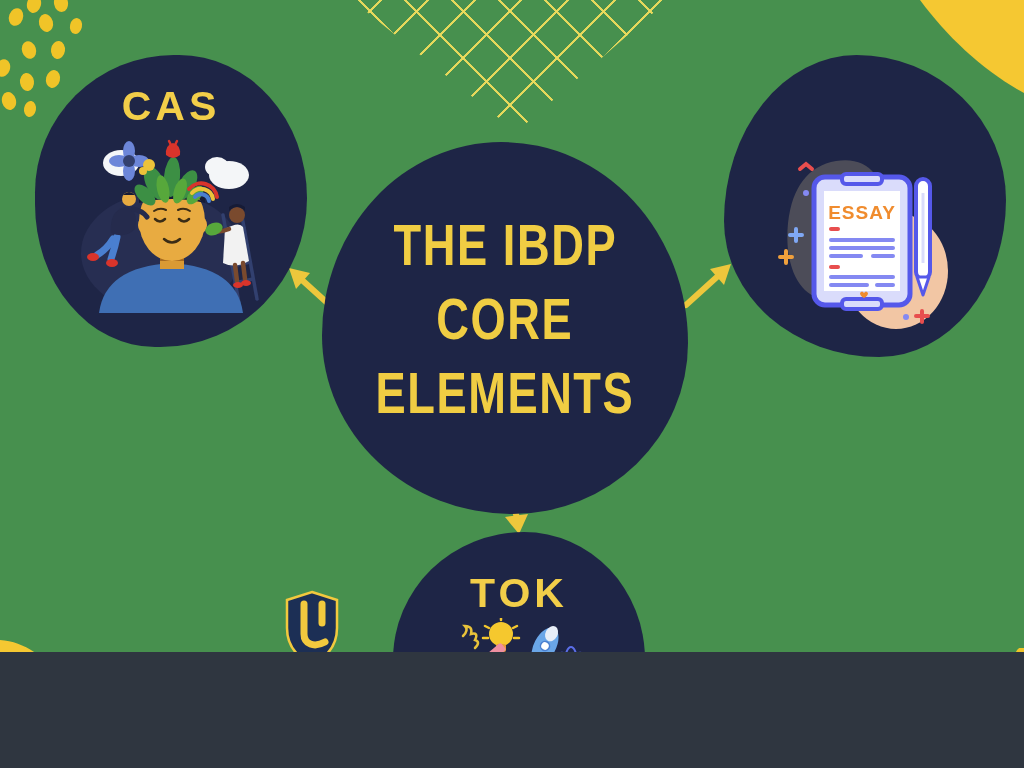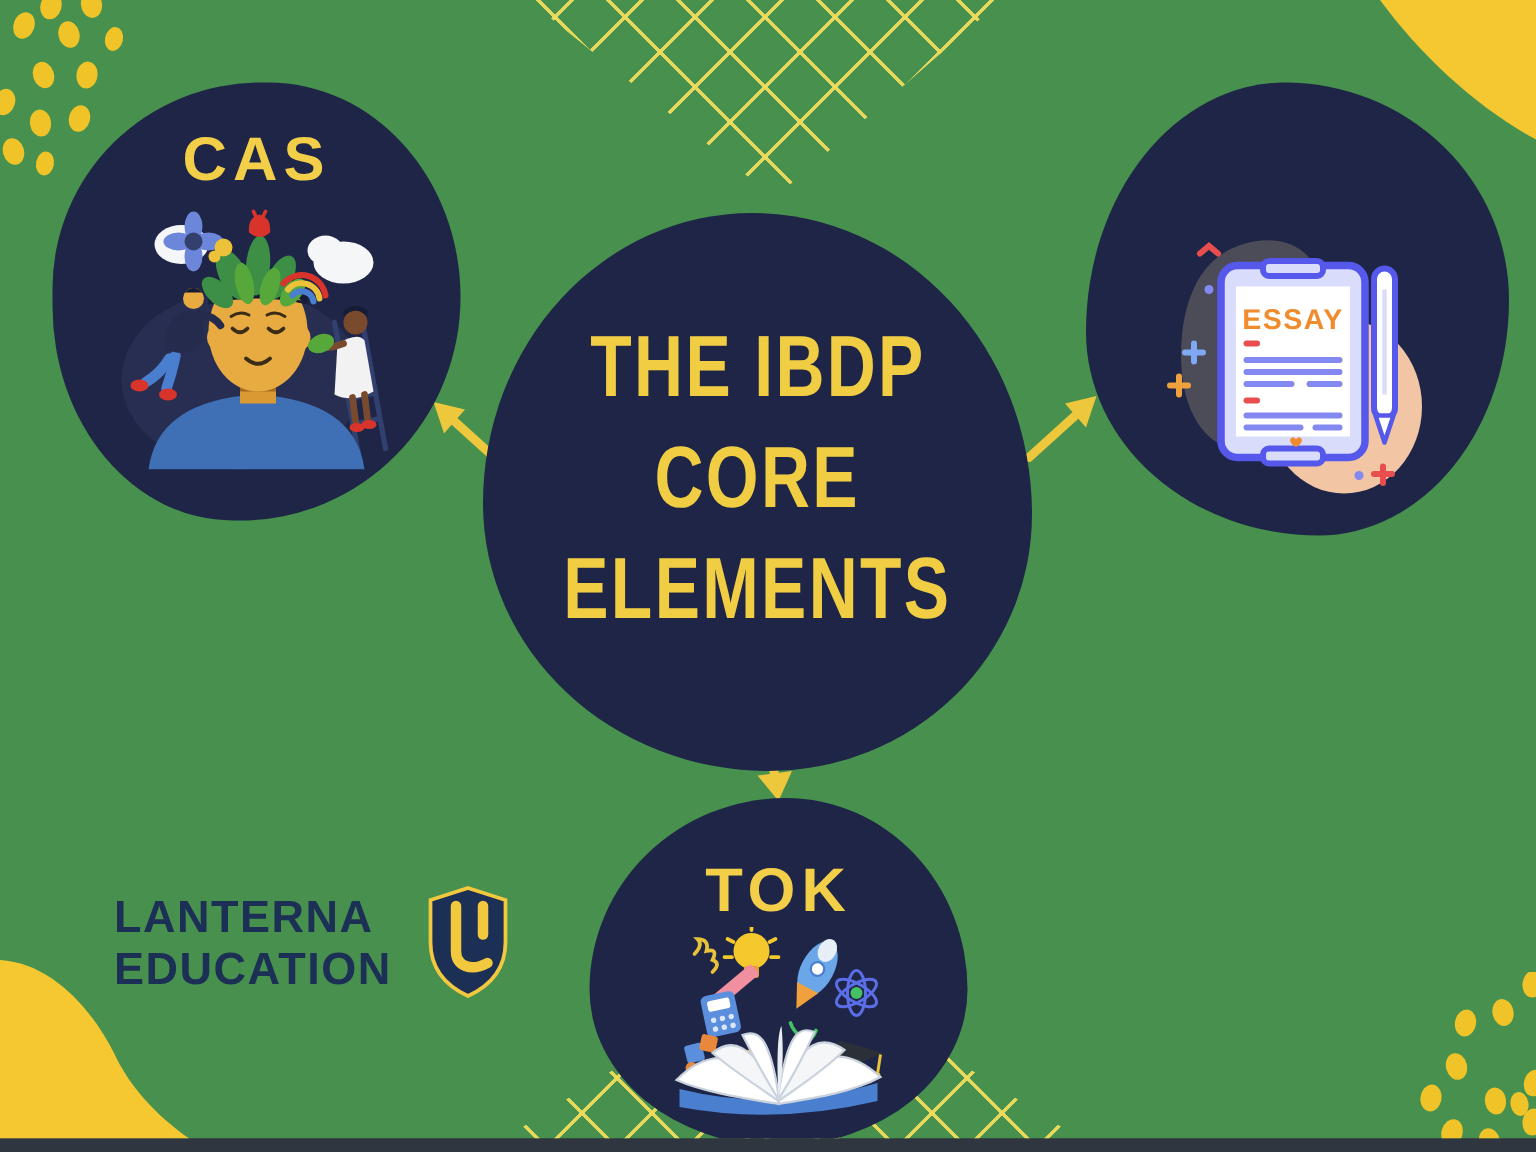"CAS" #canvas { height: 759px -> 652px }
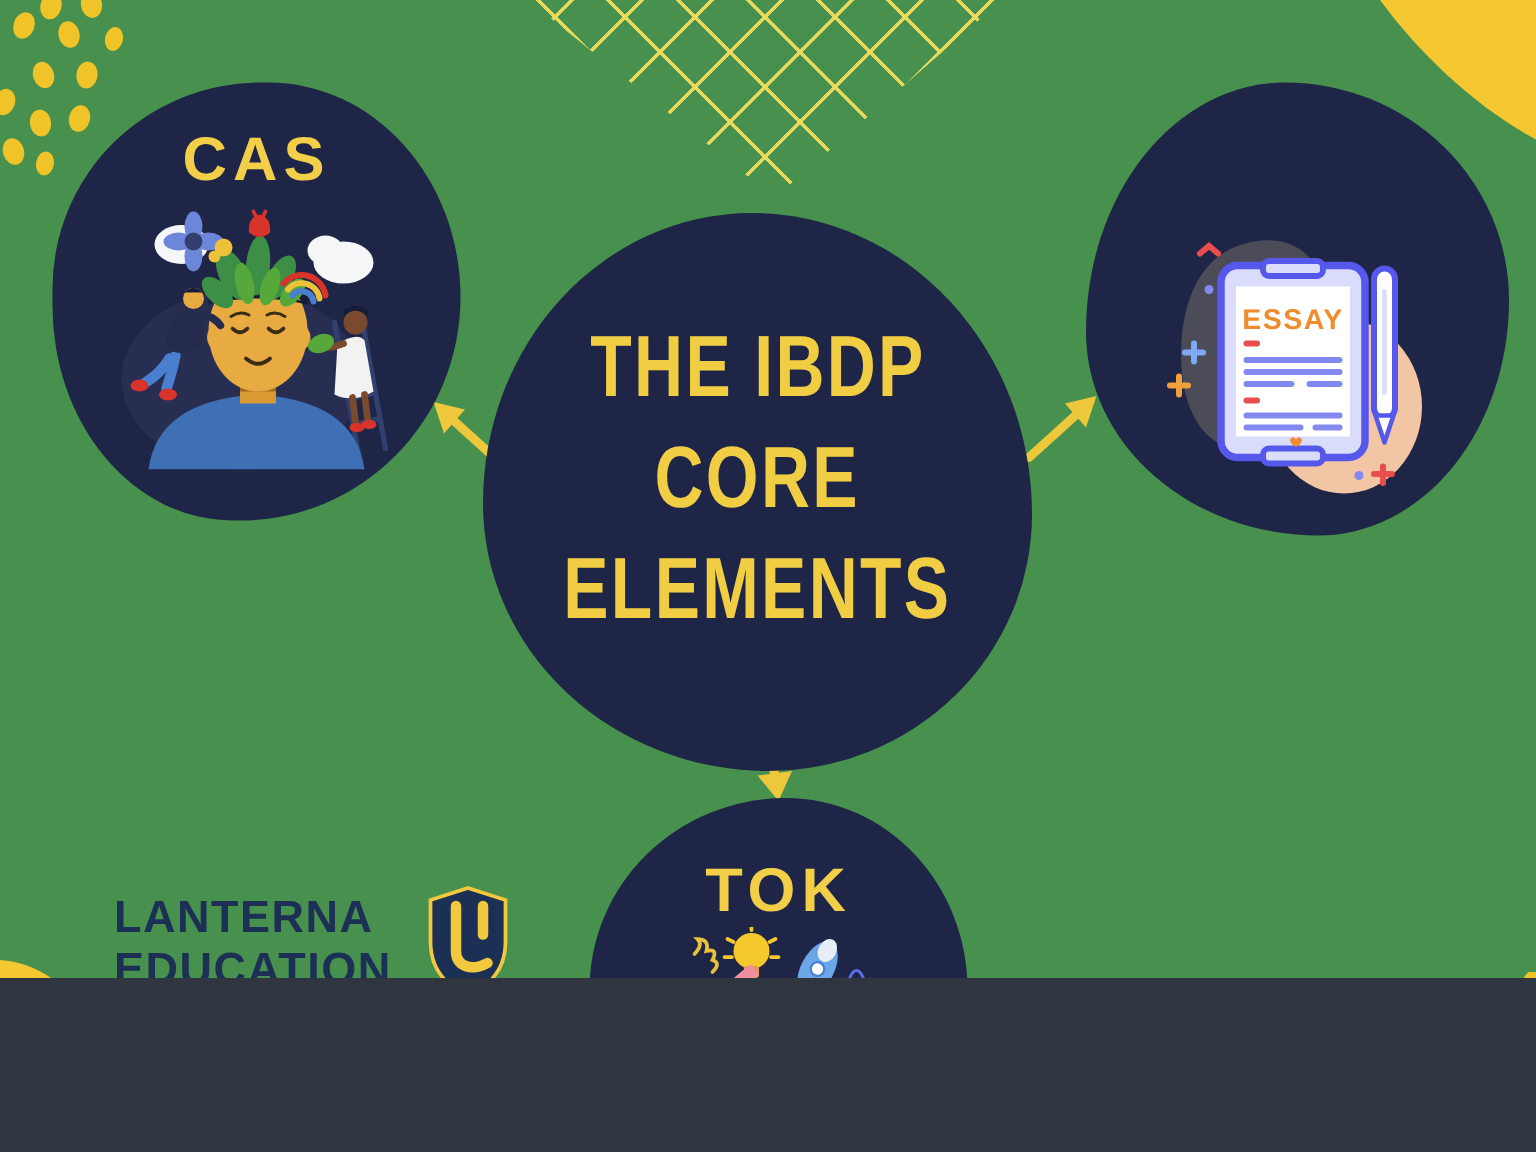"LANTERNA" span { html: <span>LANTERNA</span> -> none }
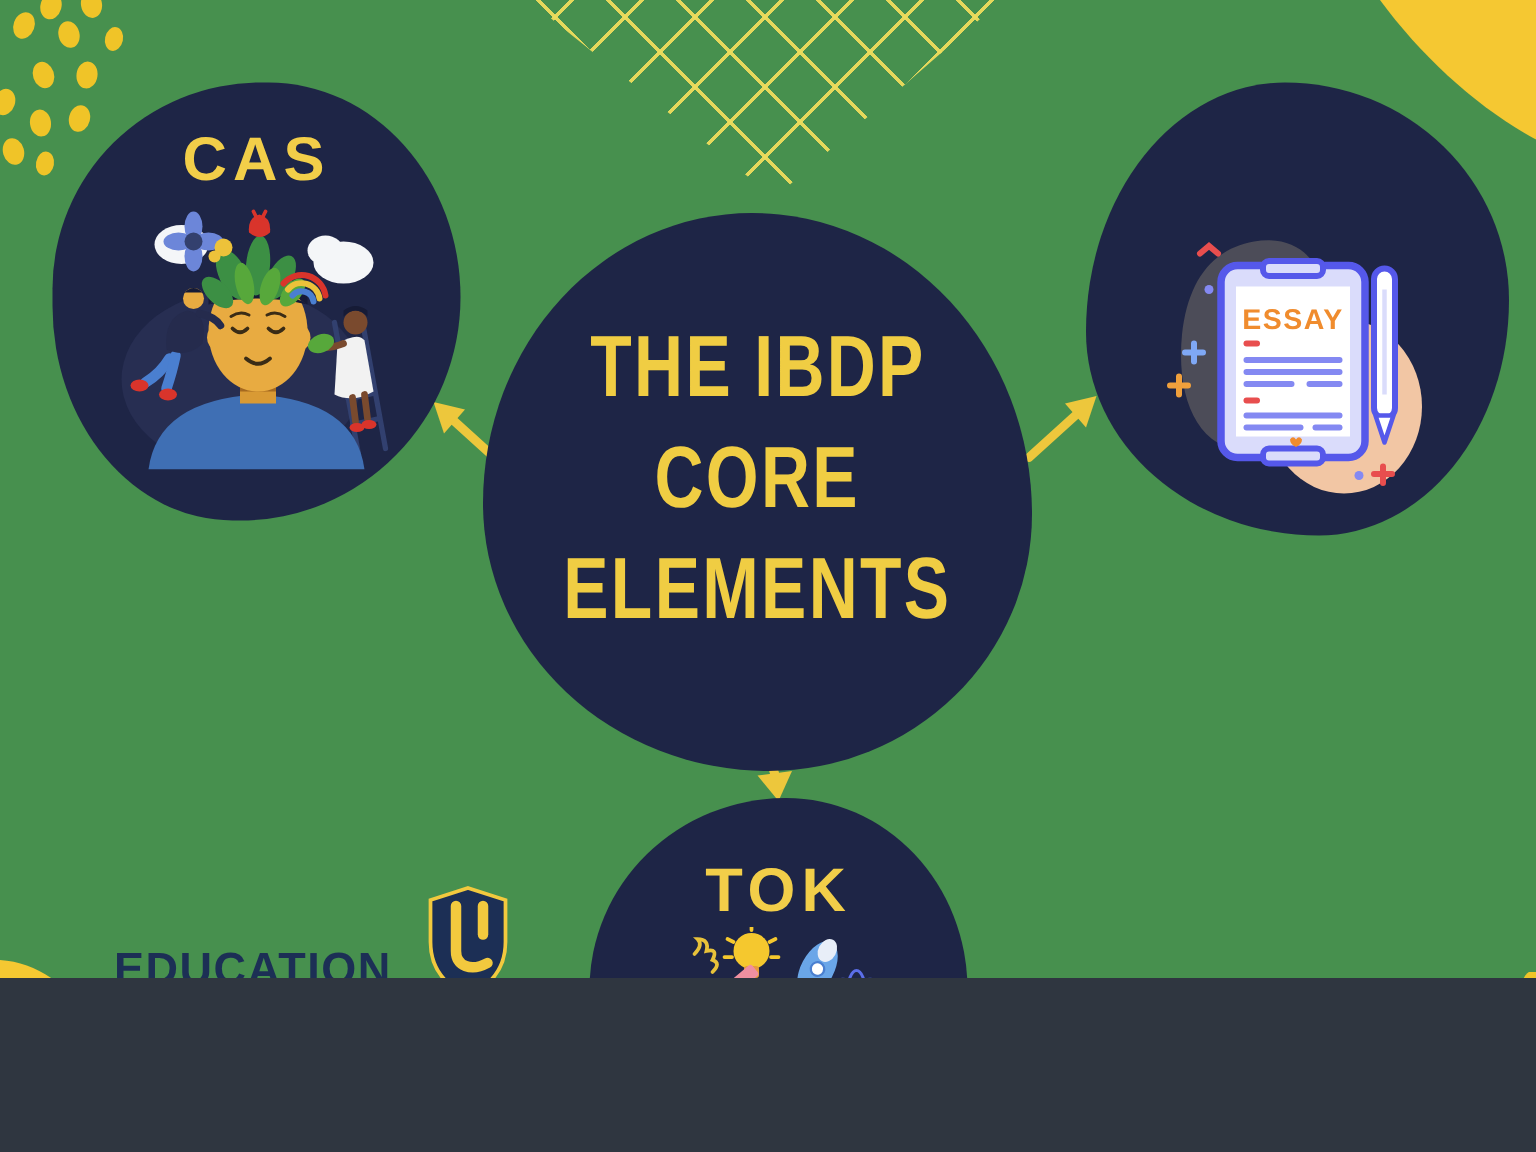"EDUCATION" span { html: <span>EDUCATION</span> -> none }
